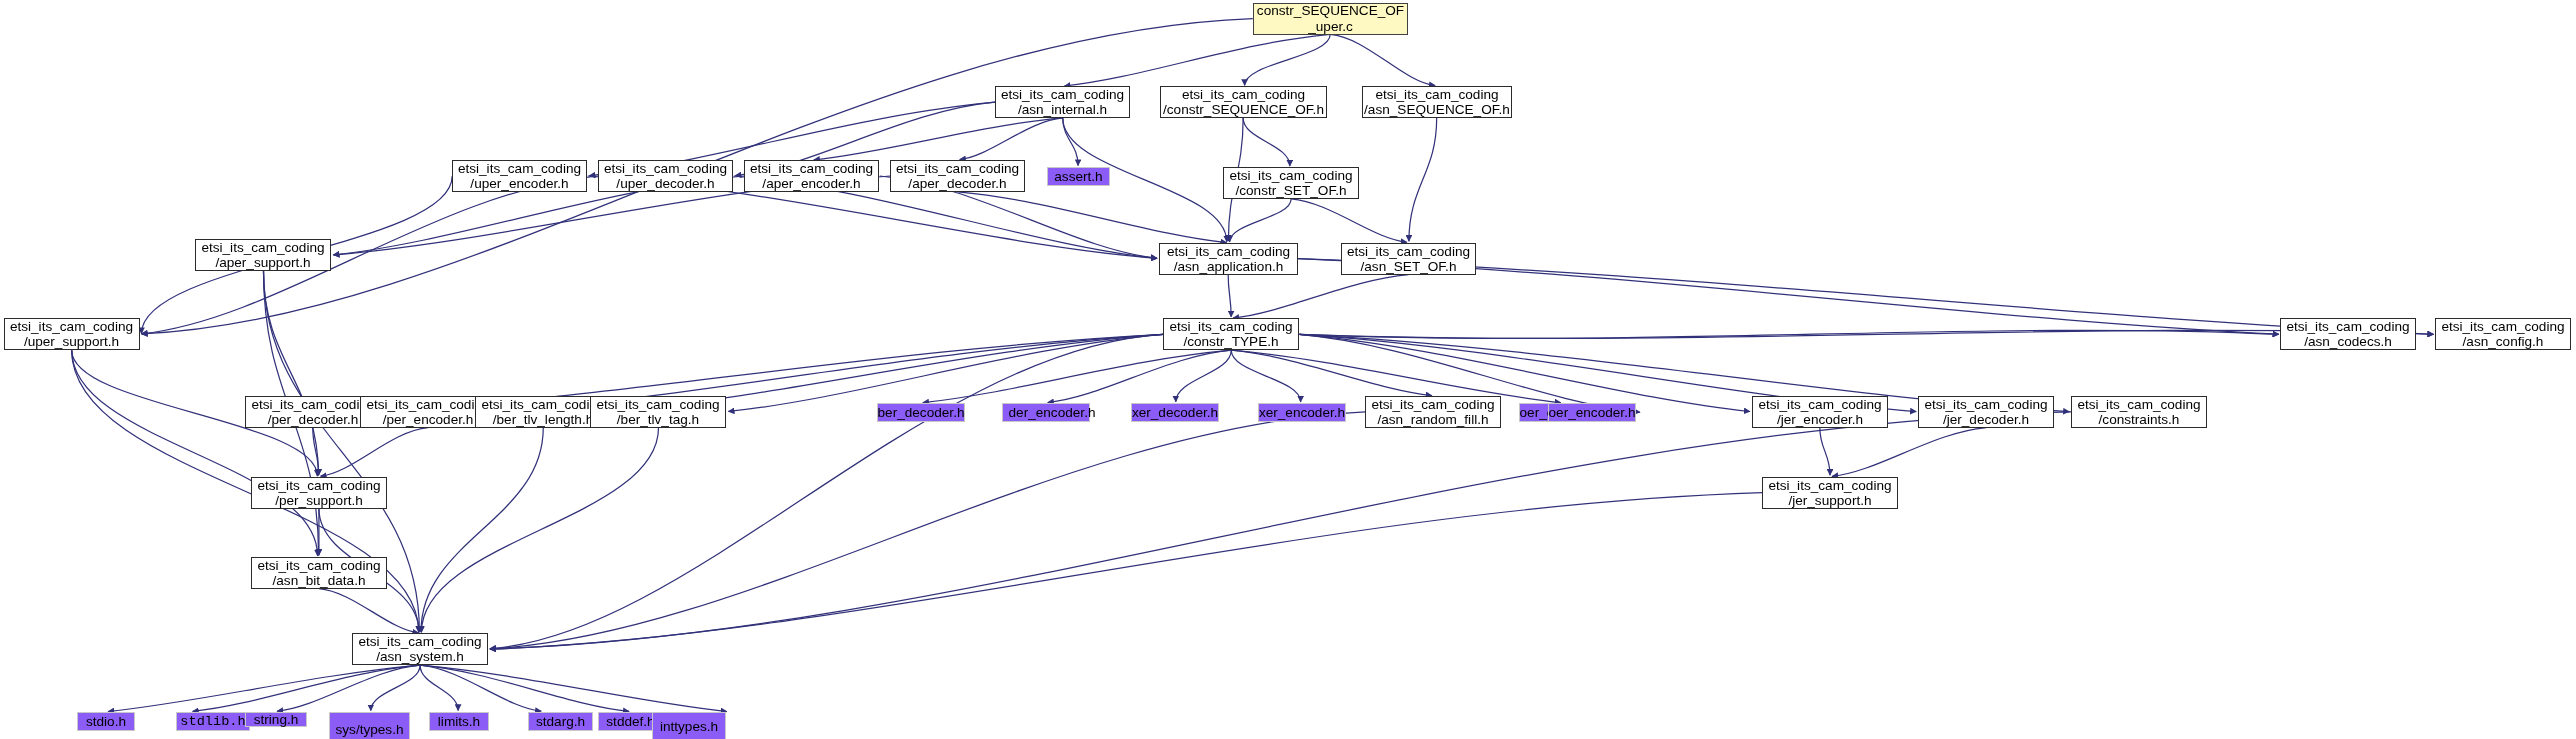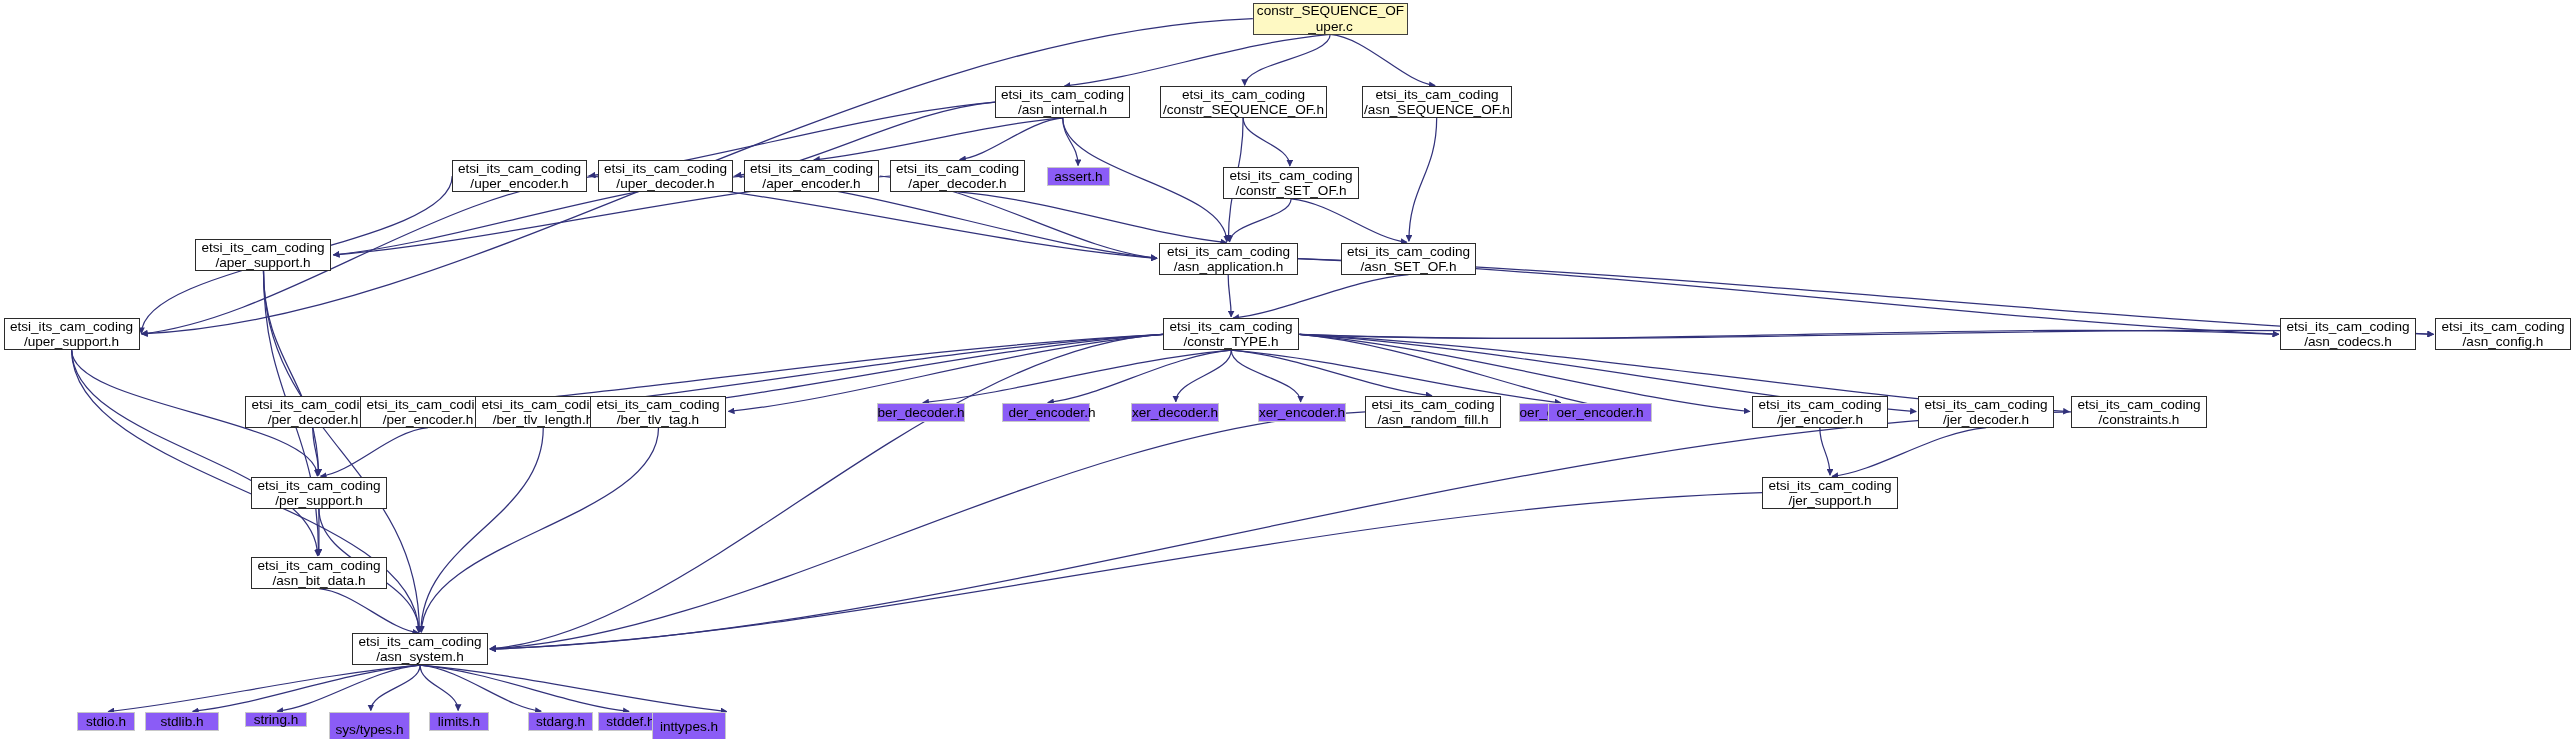"oer_encoder.h" div.node { width: 104px -> 88px }
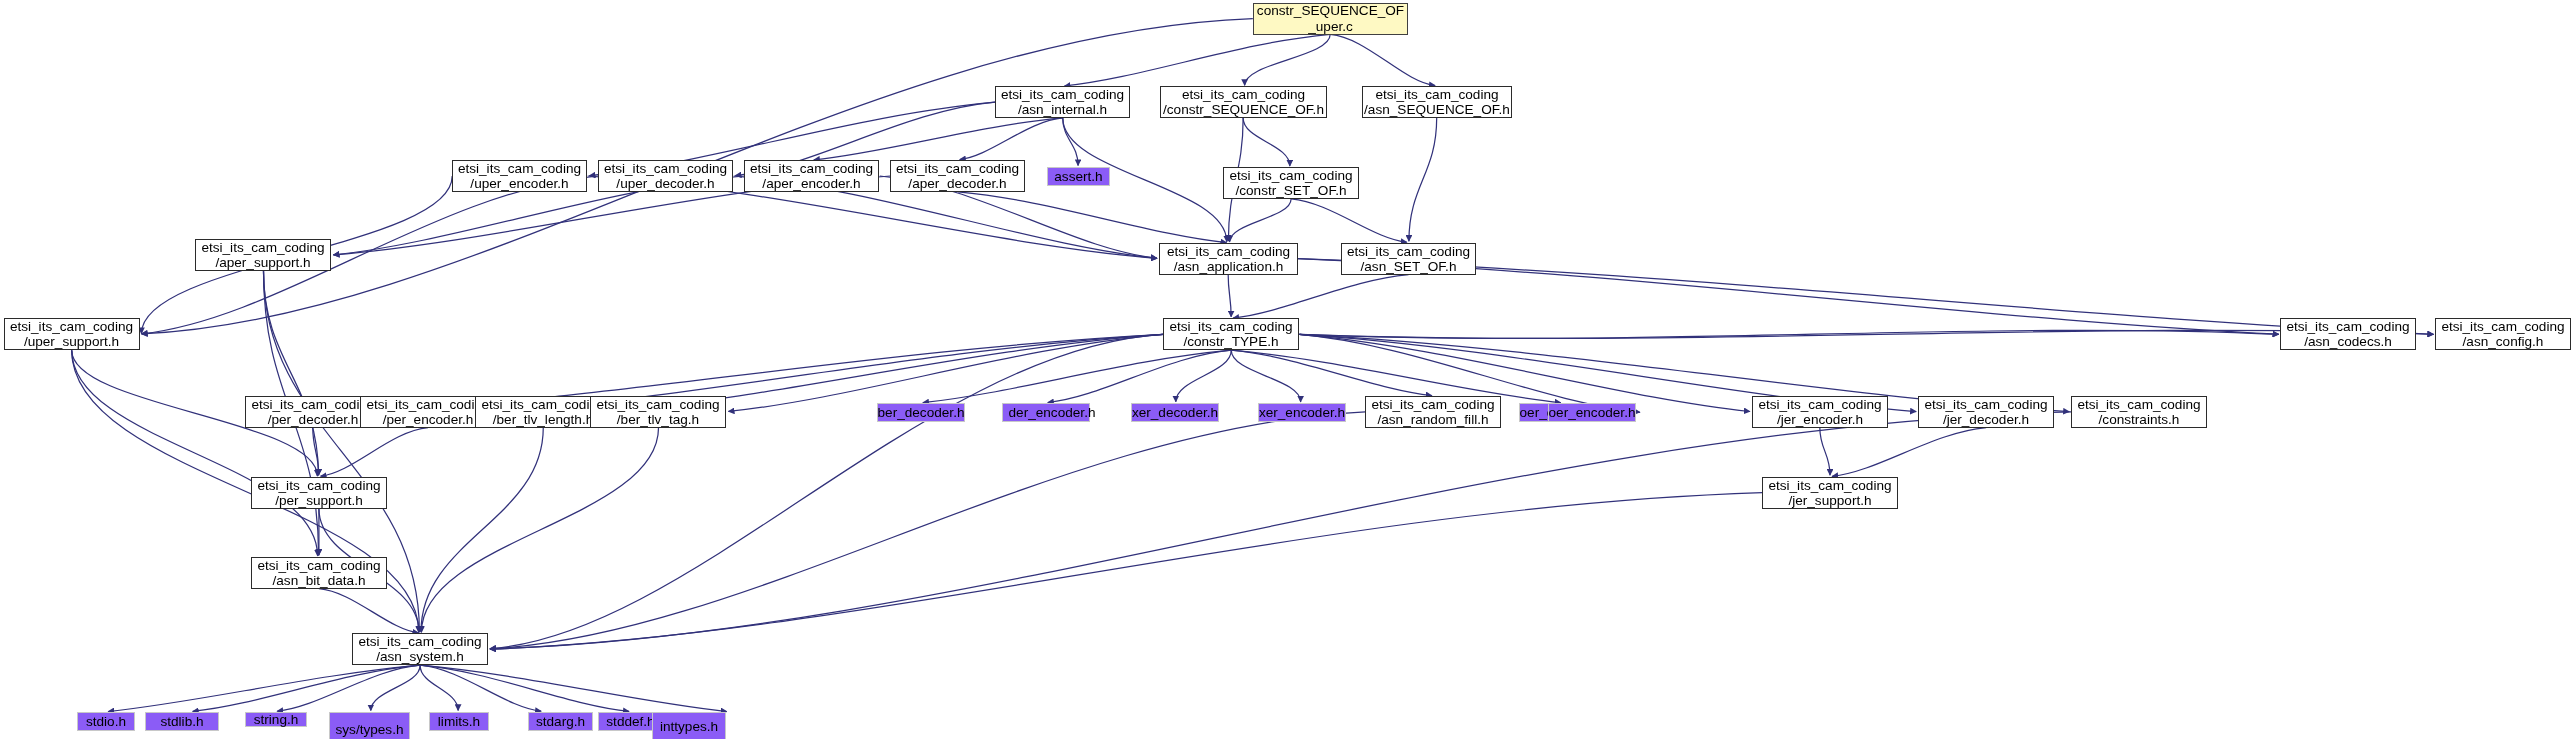"stdlib.h" div.node { font-family: none -> Liberation Mono, monospace; left: 145px -> 176px }
